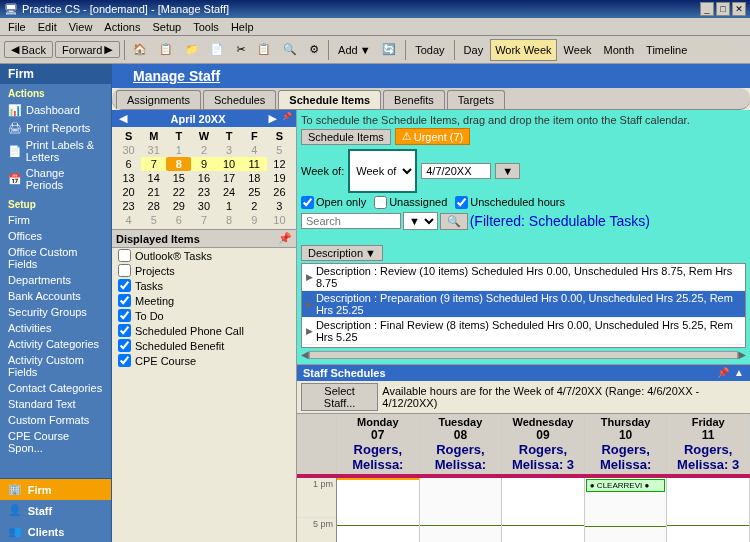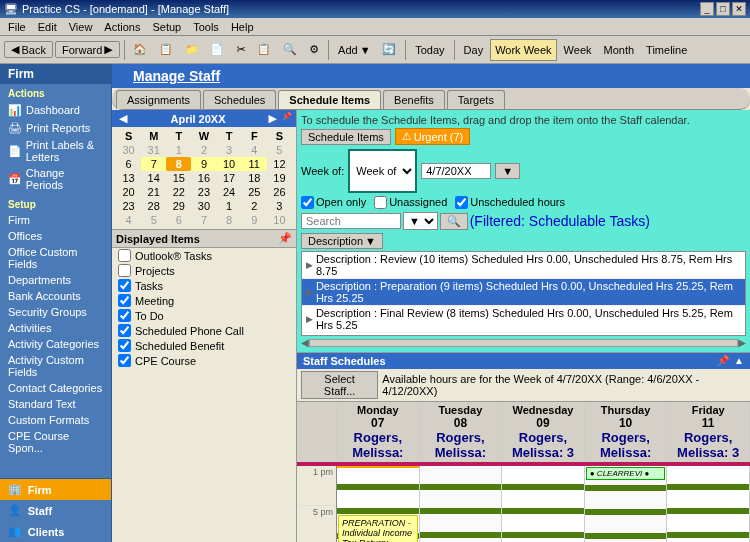"Search" .search-row { margin-bottom: 3px -> 15px }
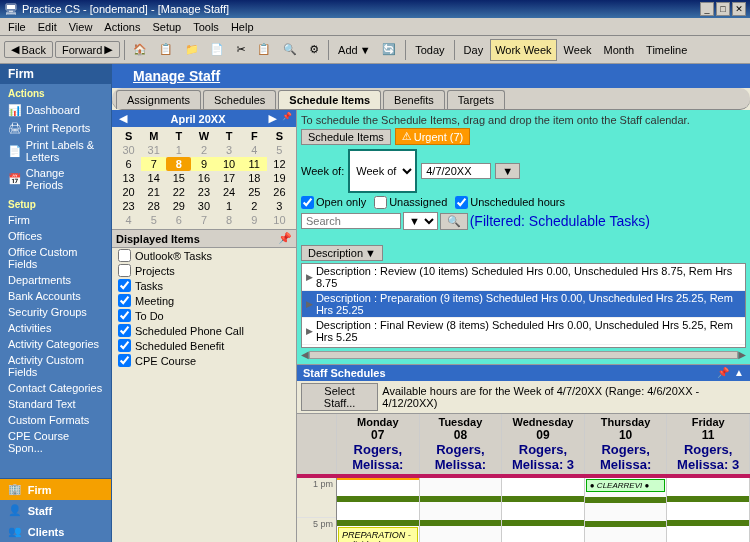"● CLEARREVI ●" .day-cell { border-bottom: 6px solid #4d7c0f -> 1px solid #4d7c0f; font-style: italic -> none; height: 24px -> 48px }
